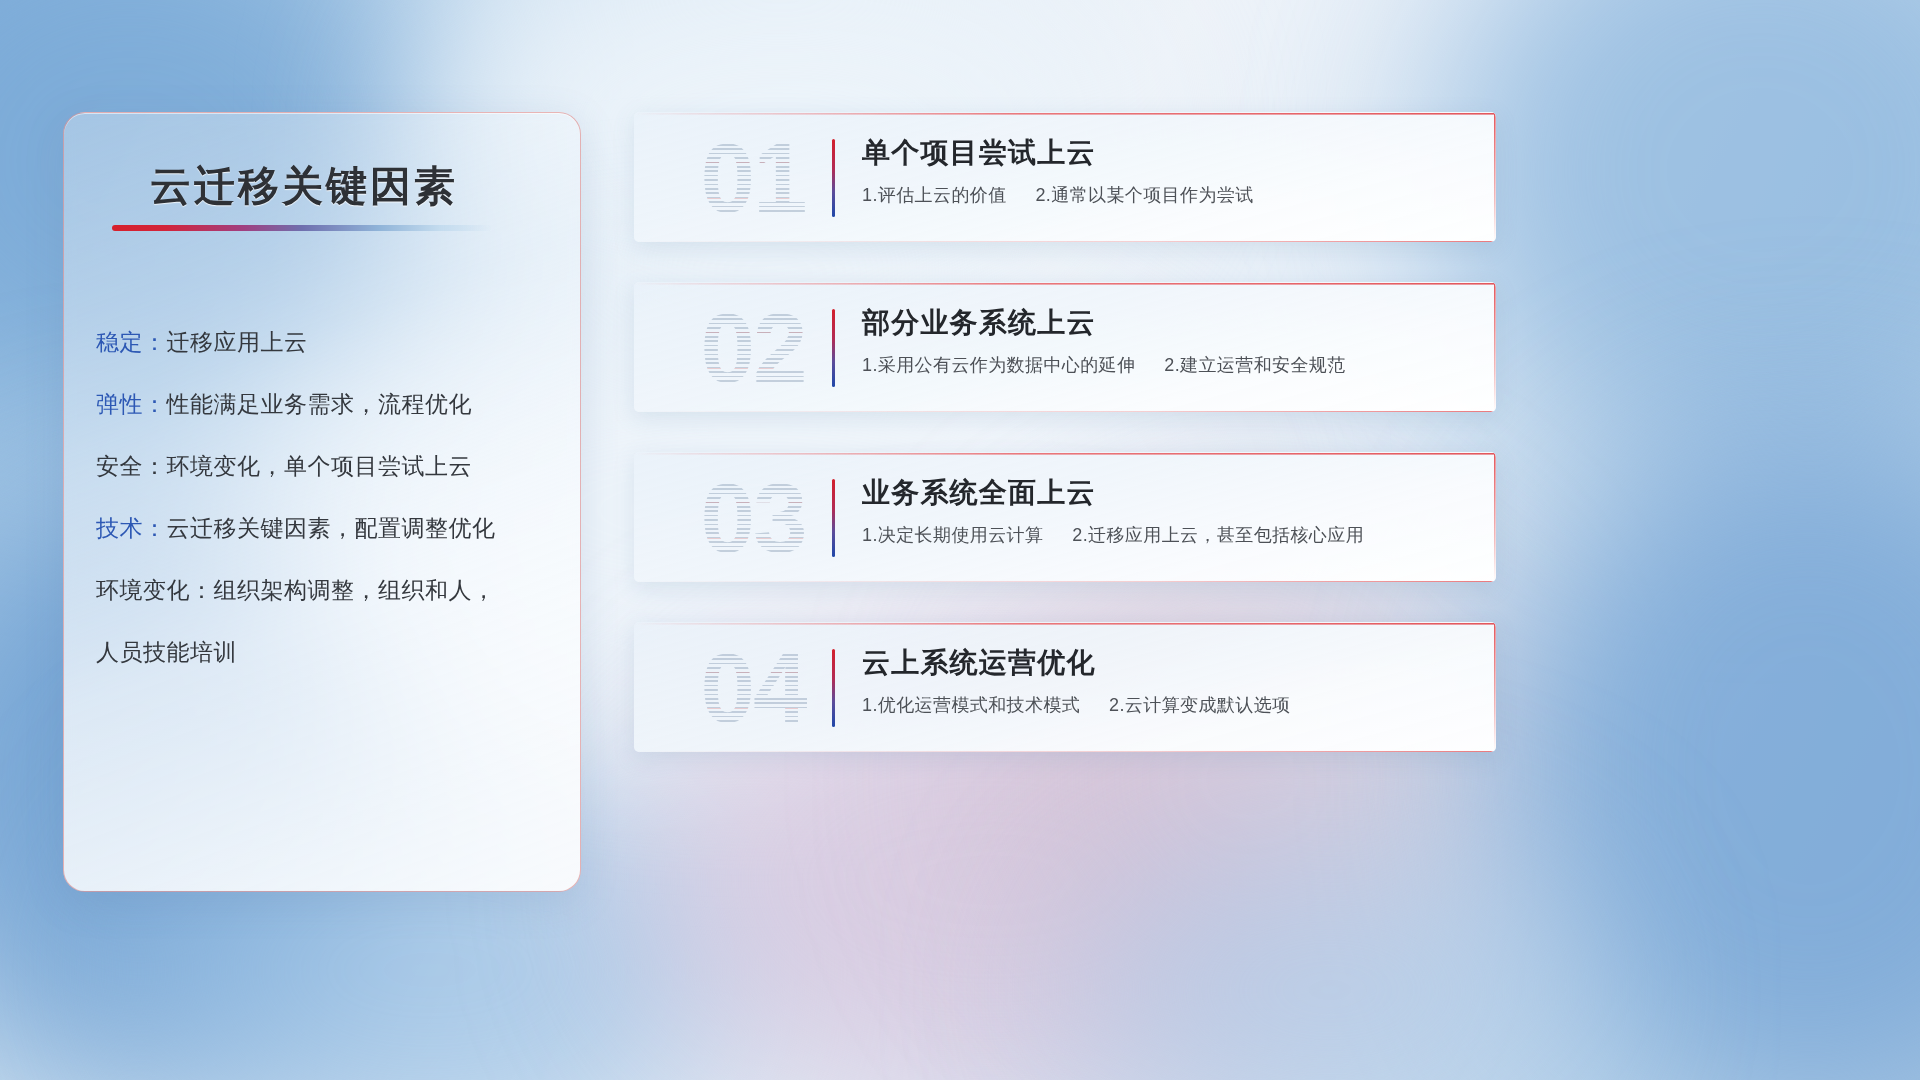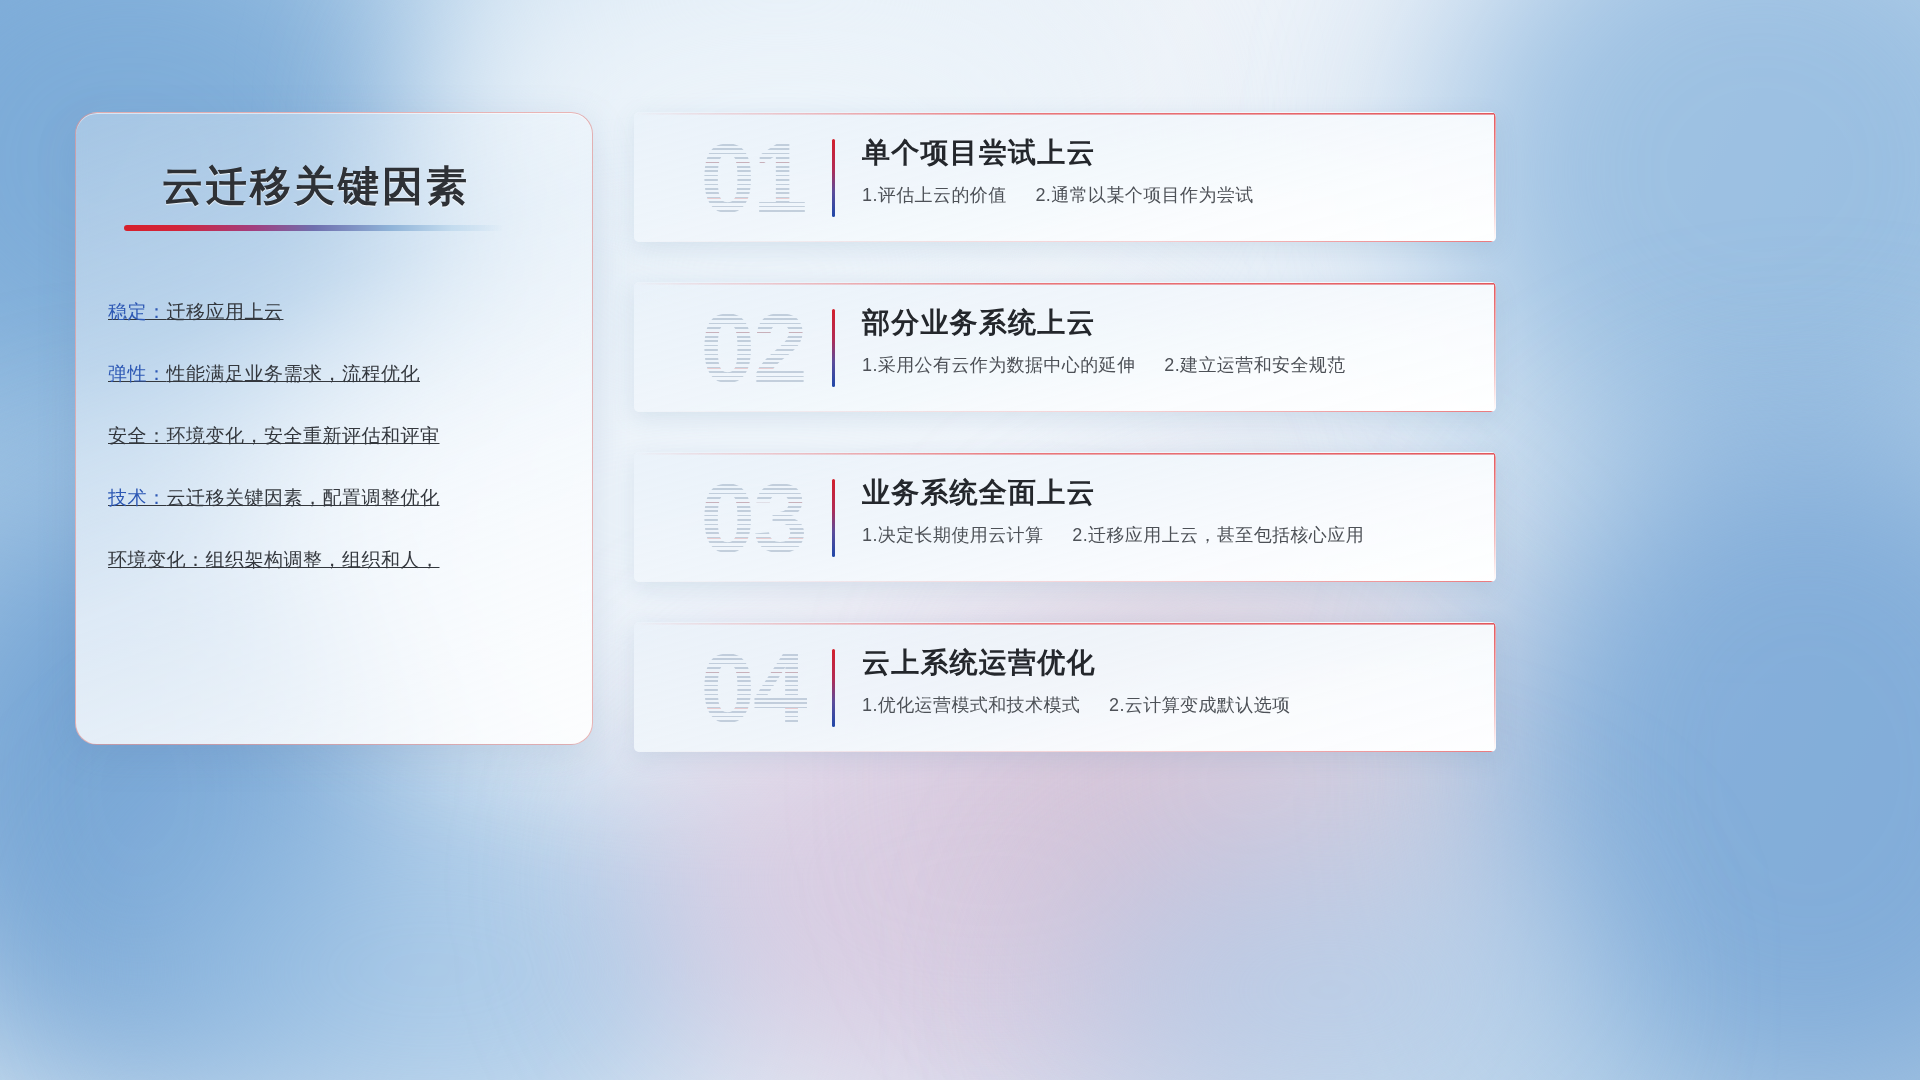"云迁移关键因素" #left-panel { height: 633px -> 780px; left: 75px -> 63px }
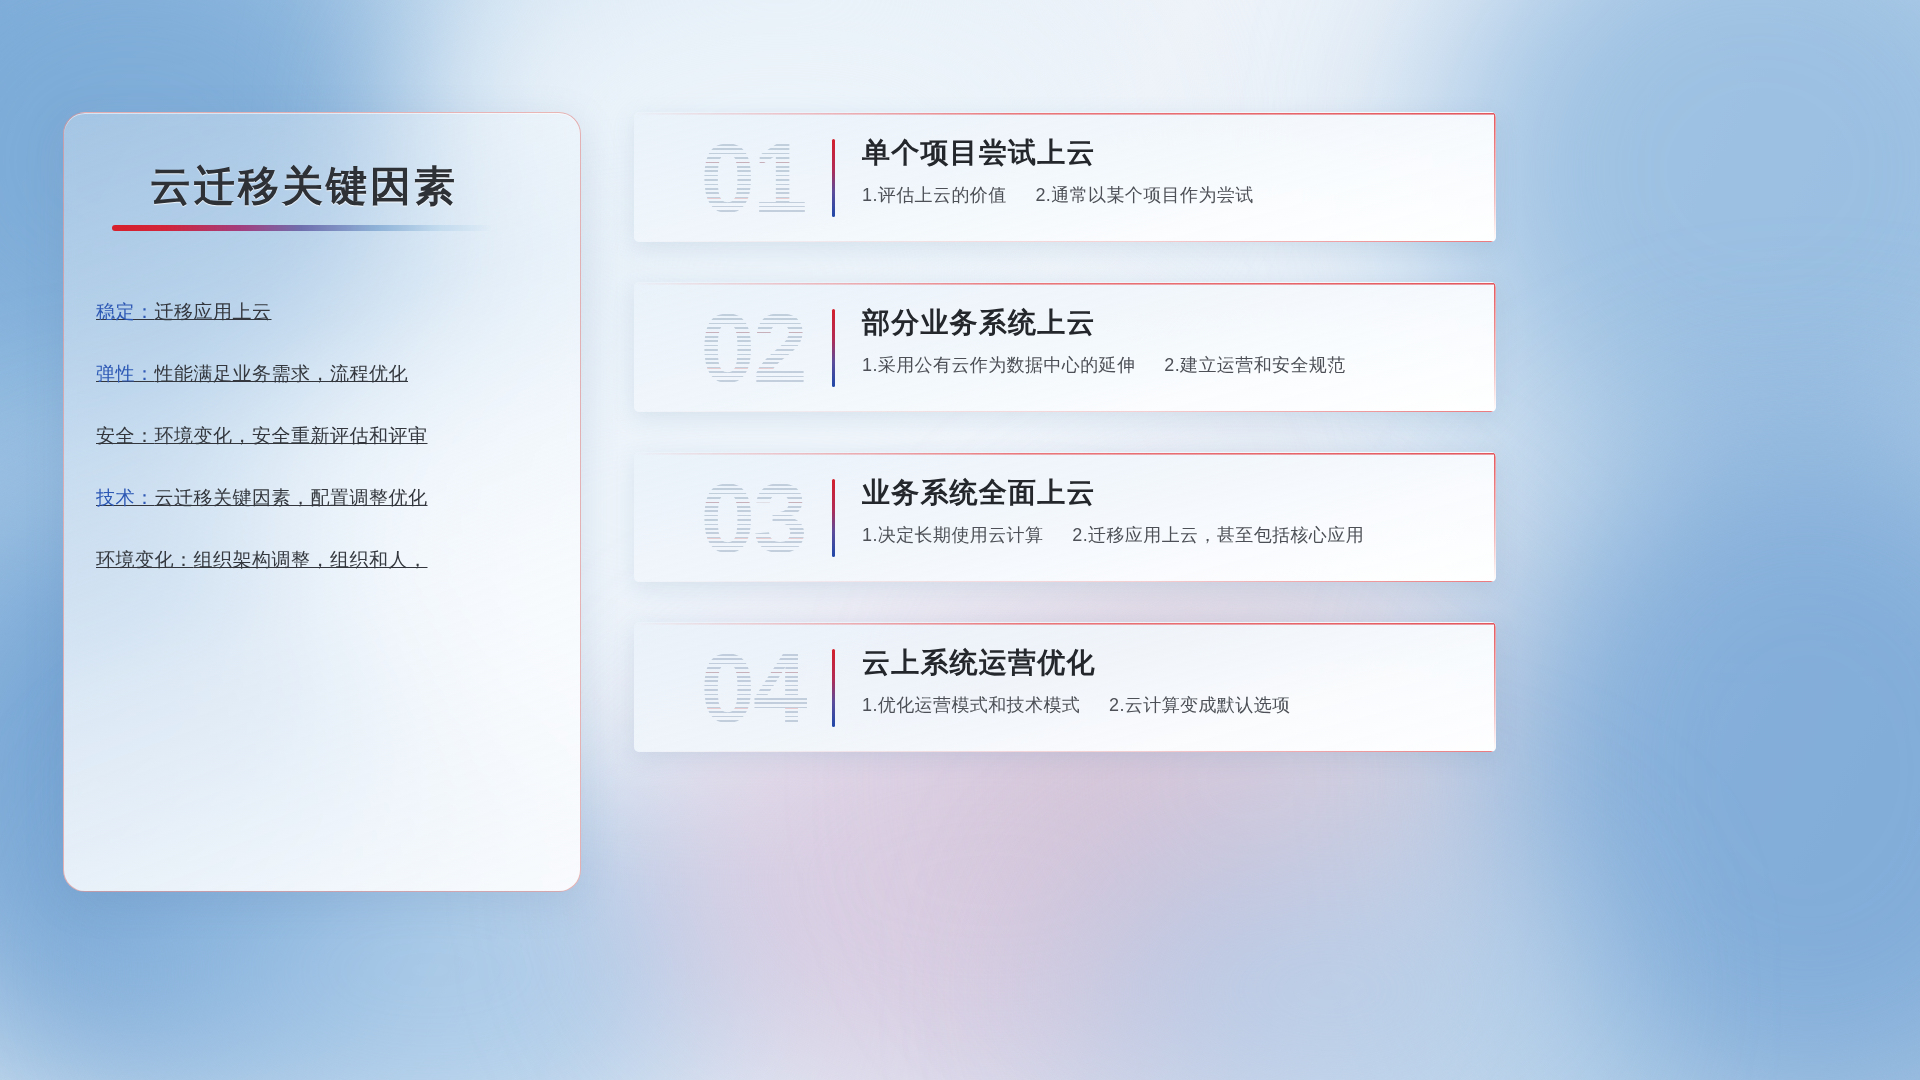"稳定：" .factor-row { align-items: flex-start -> center; font-size: 19px -> 23px; text-decoration: underline -> none }
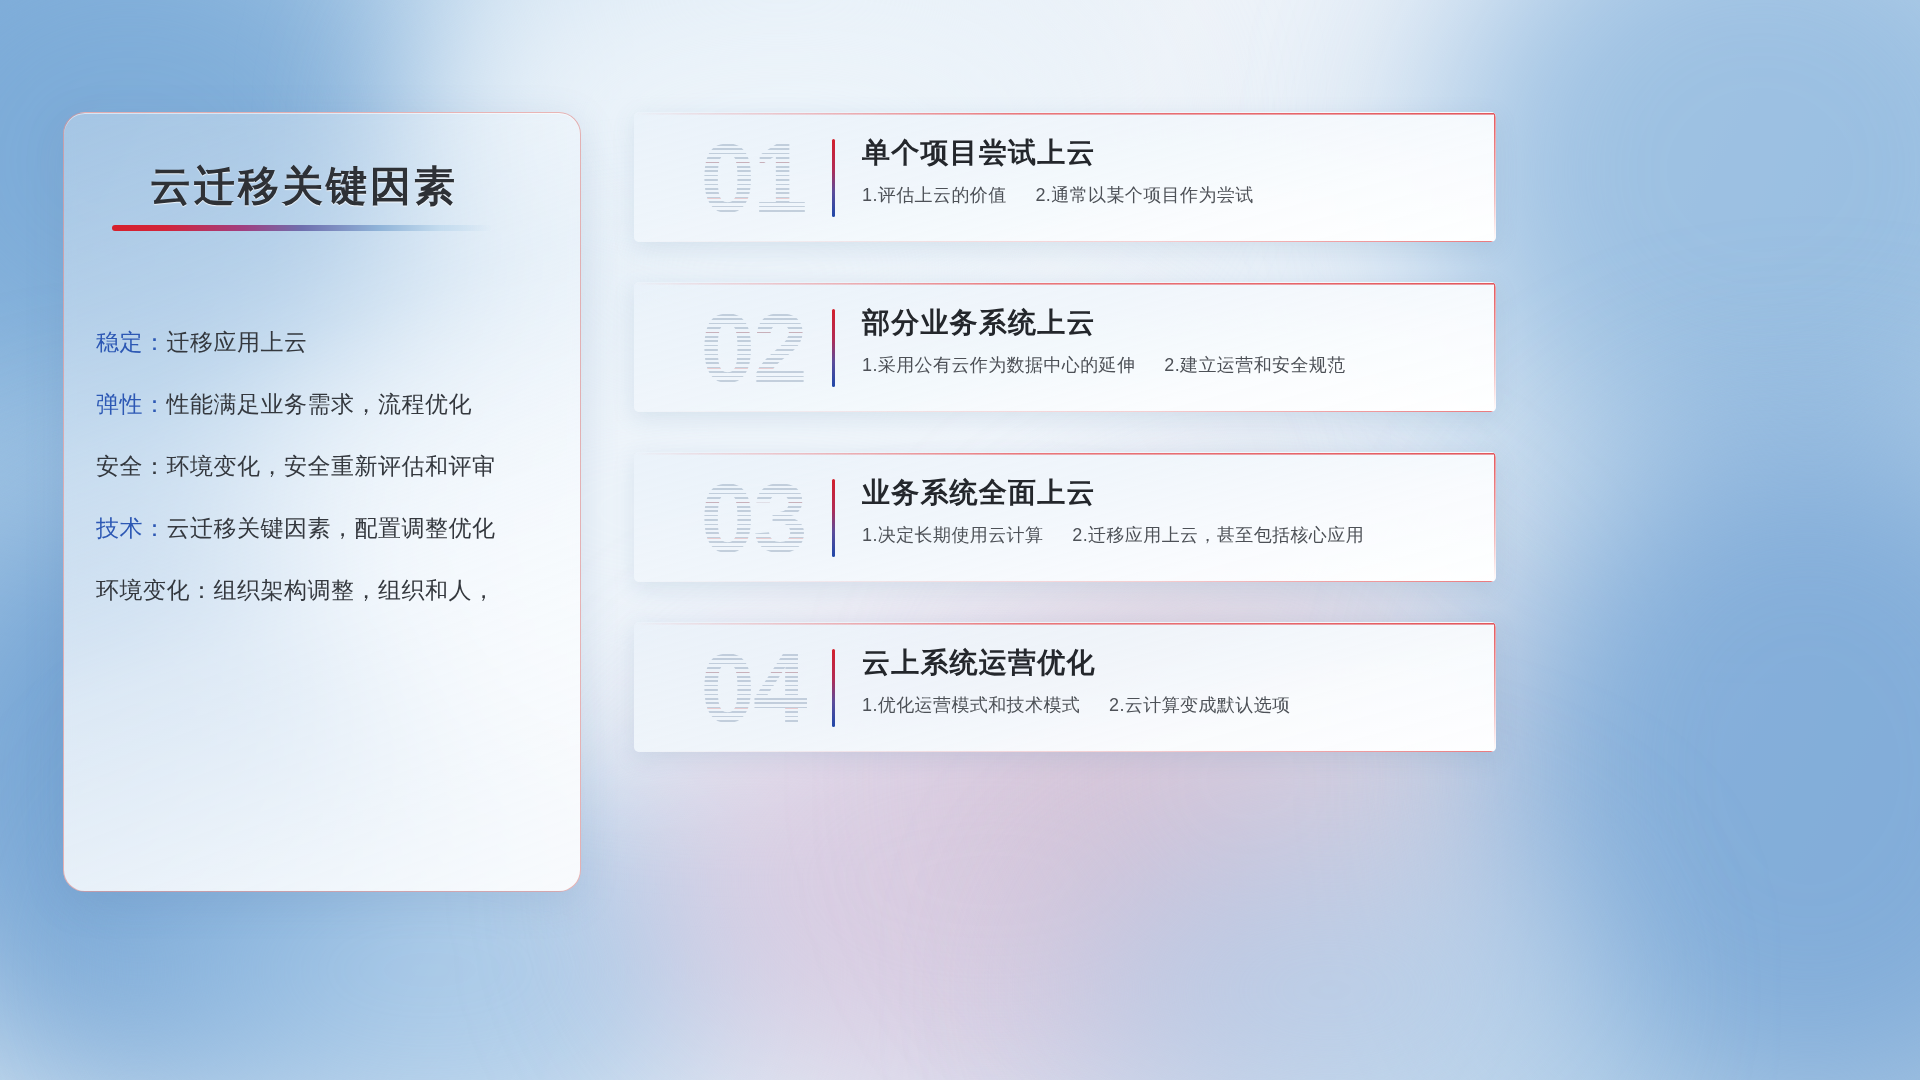"环境变化，安全重新评估和评审" span.txt { text: 安全重新评估和评审 -> 单个项目尝试上云 }
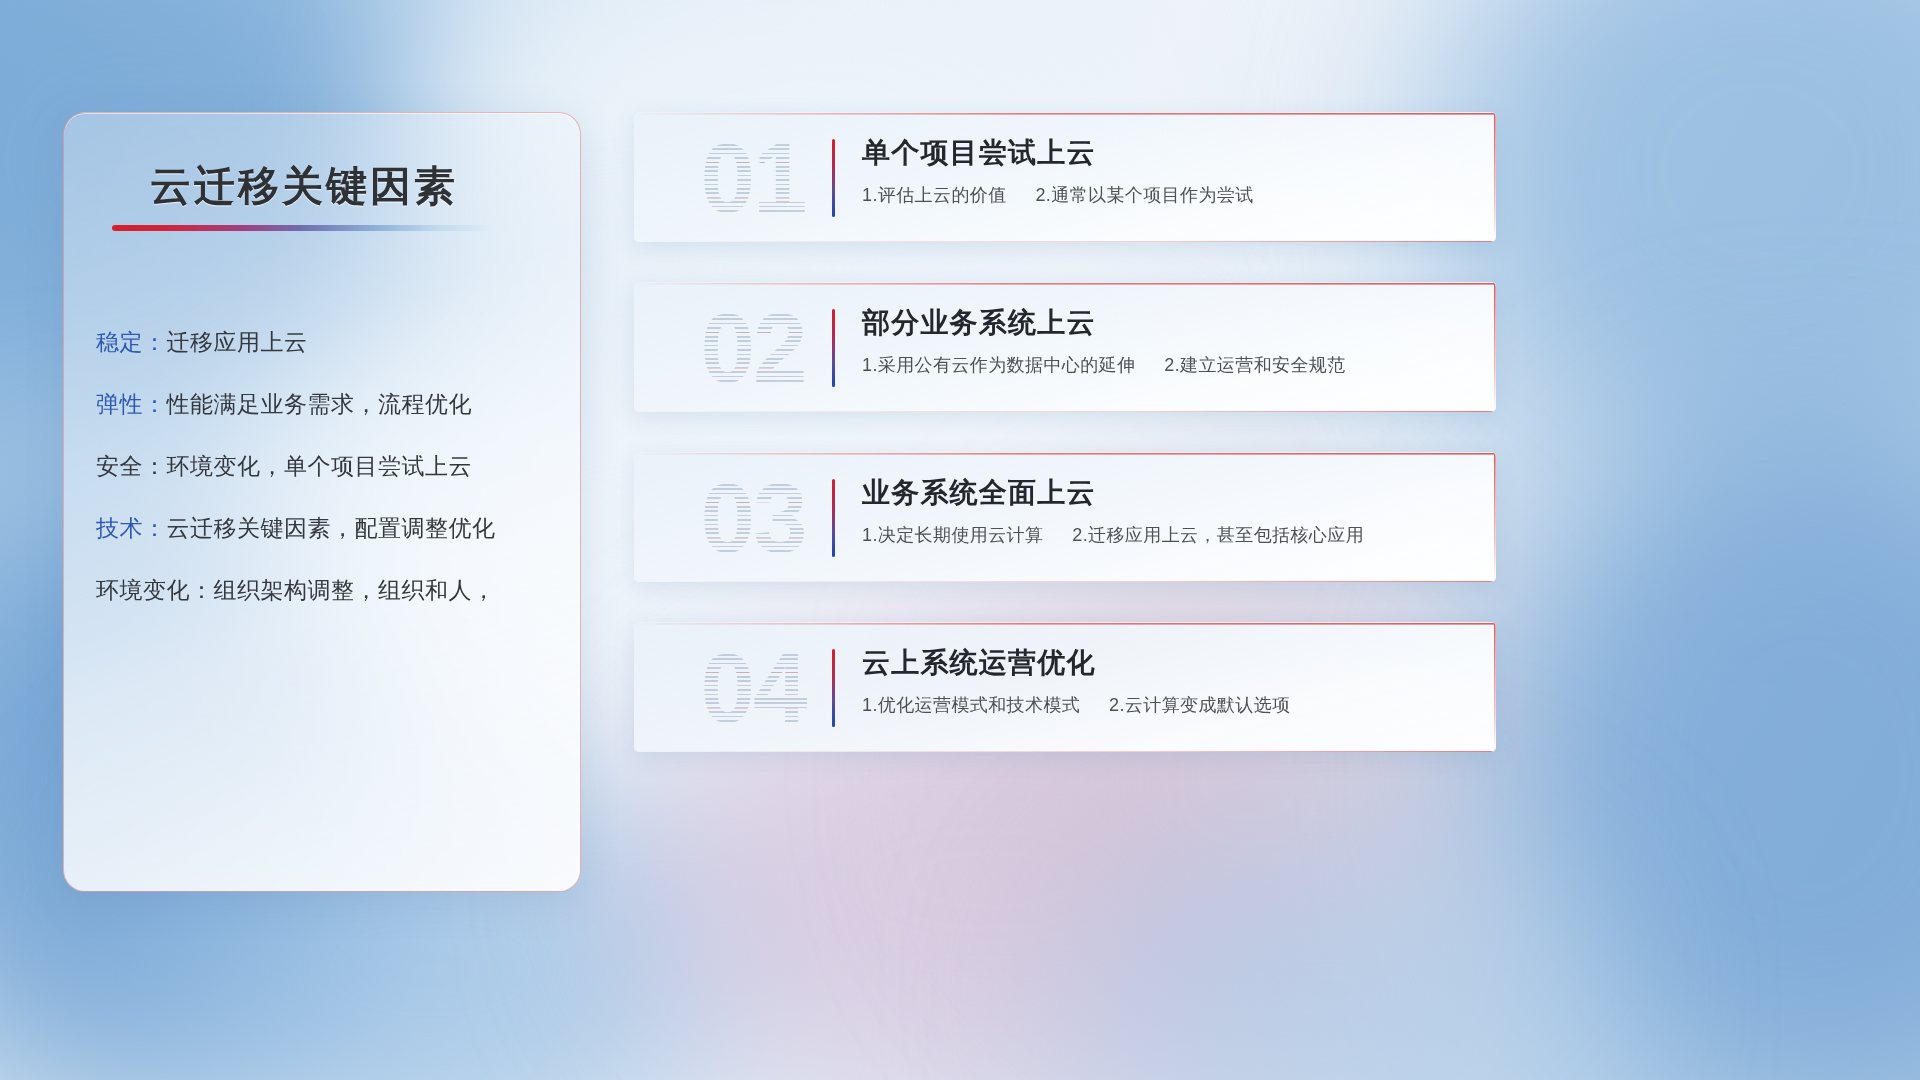"人员技能培训" div.factor-row { html: none -> <div> <span></span> <span>人员技能培训</span> </div> }
